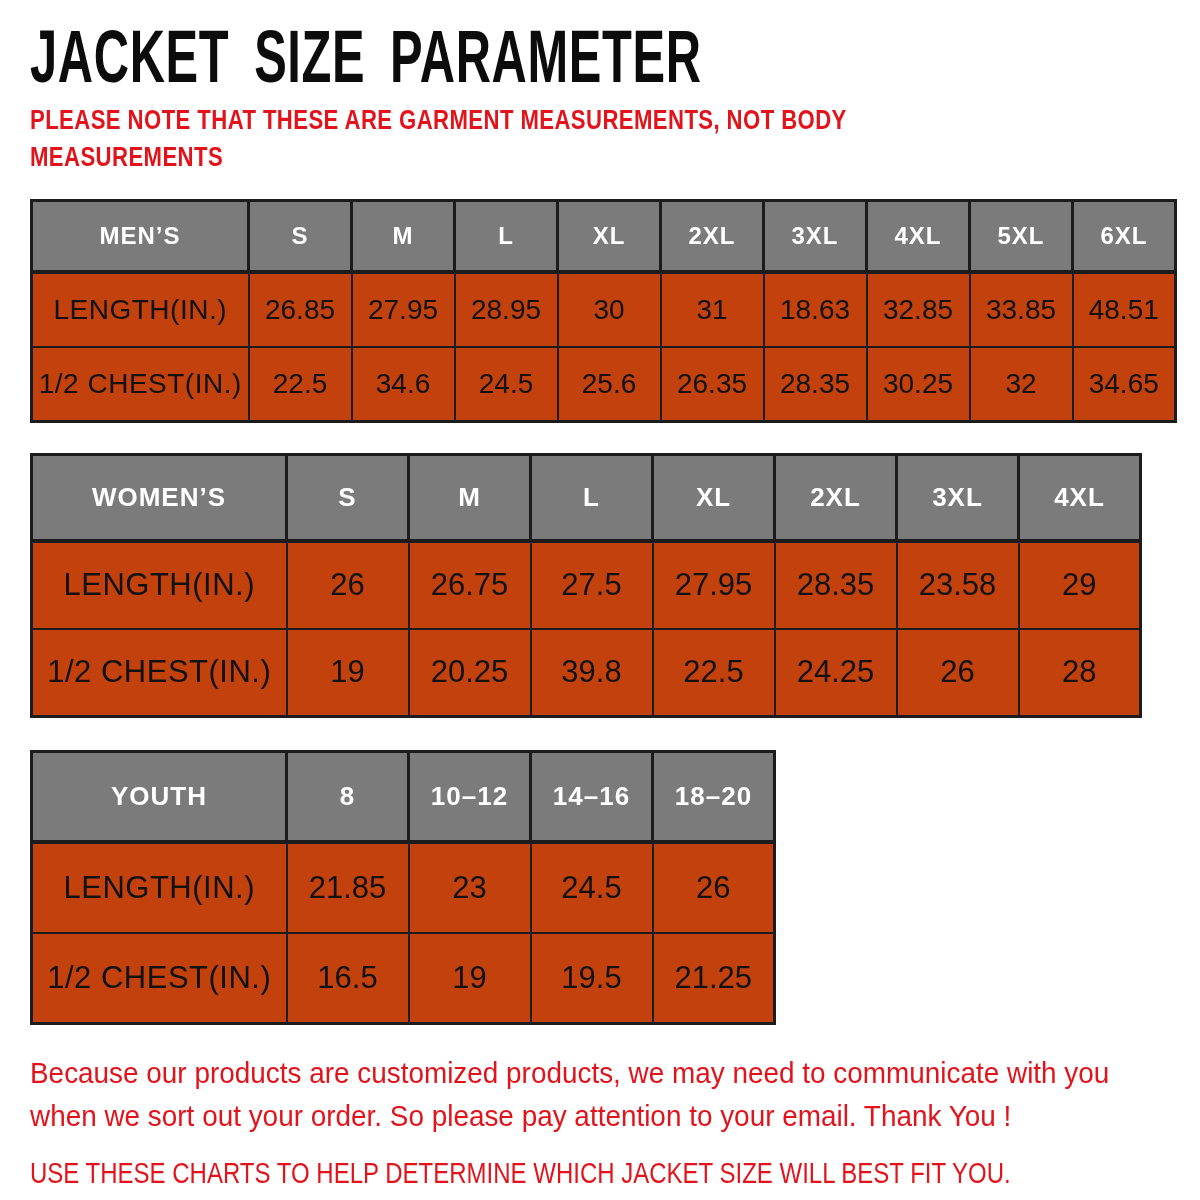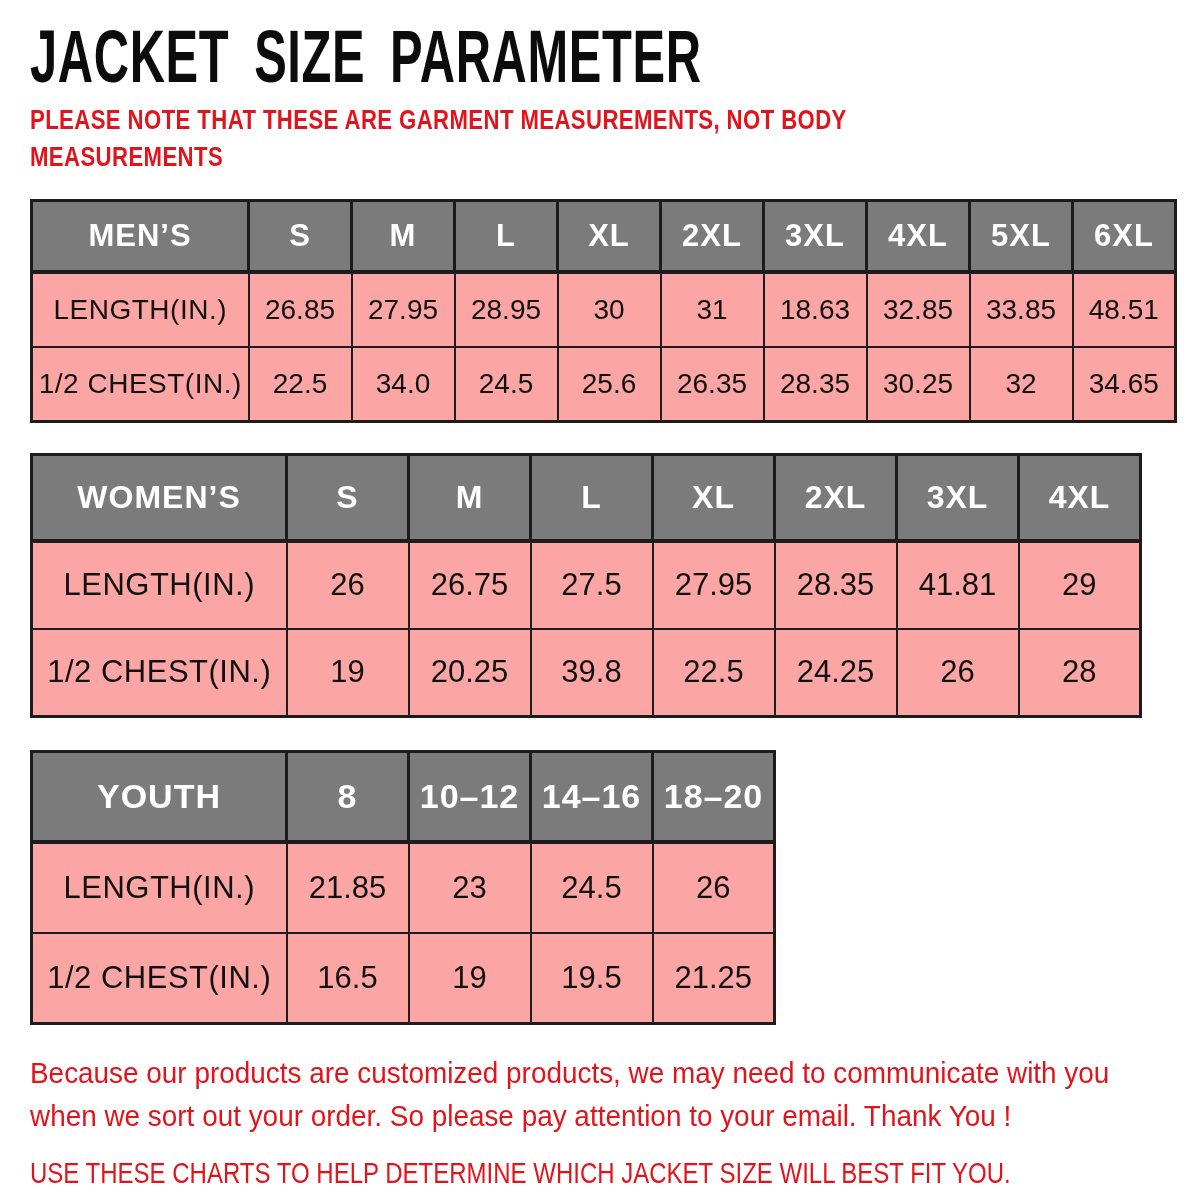"MEN’S" .mens th { font-size: 31px -> 24px }
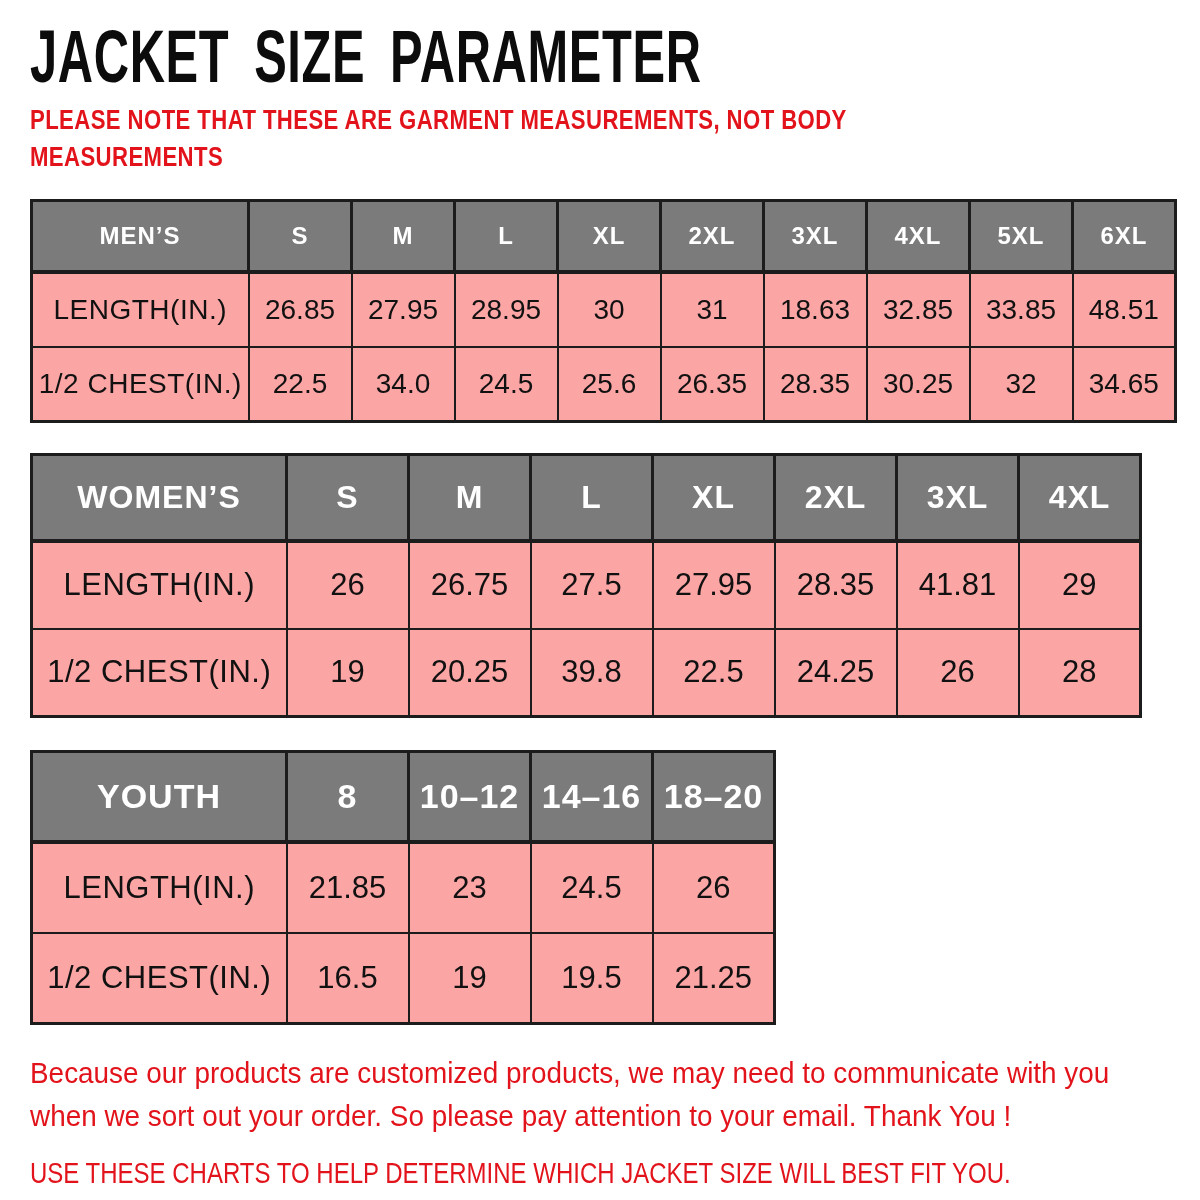"LENGTH(IN.)" .tbl td { background: #fca5a5 -> #c2410c }
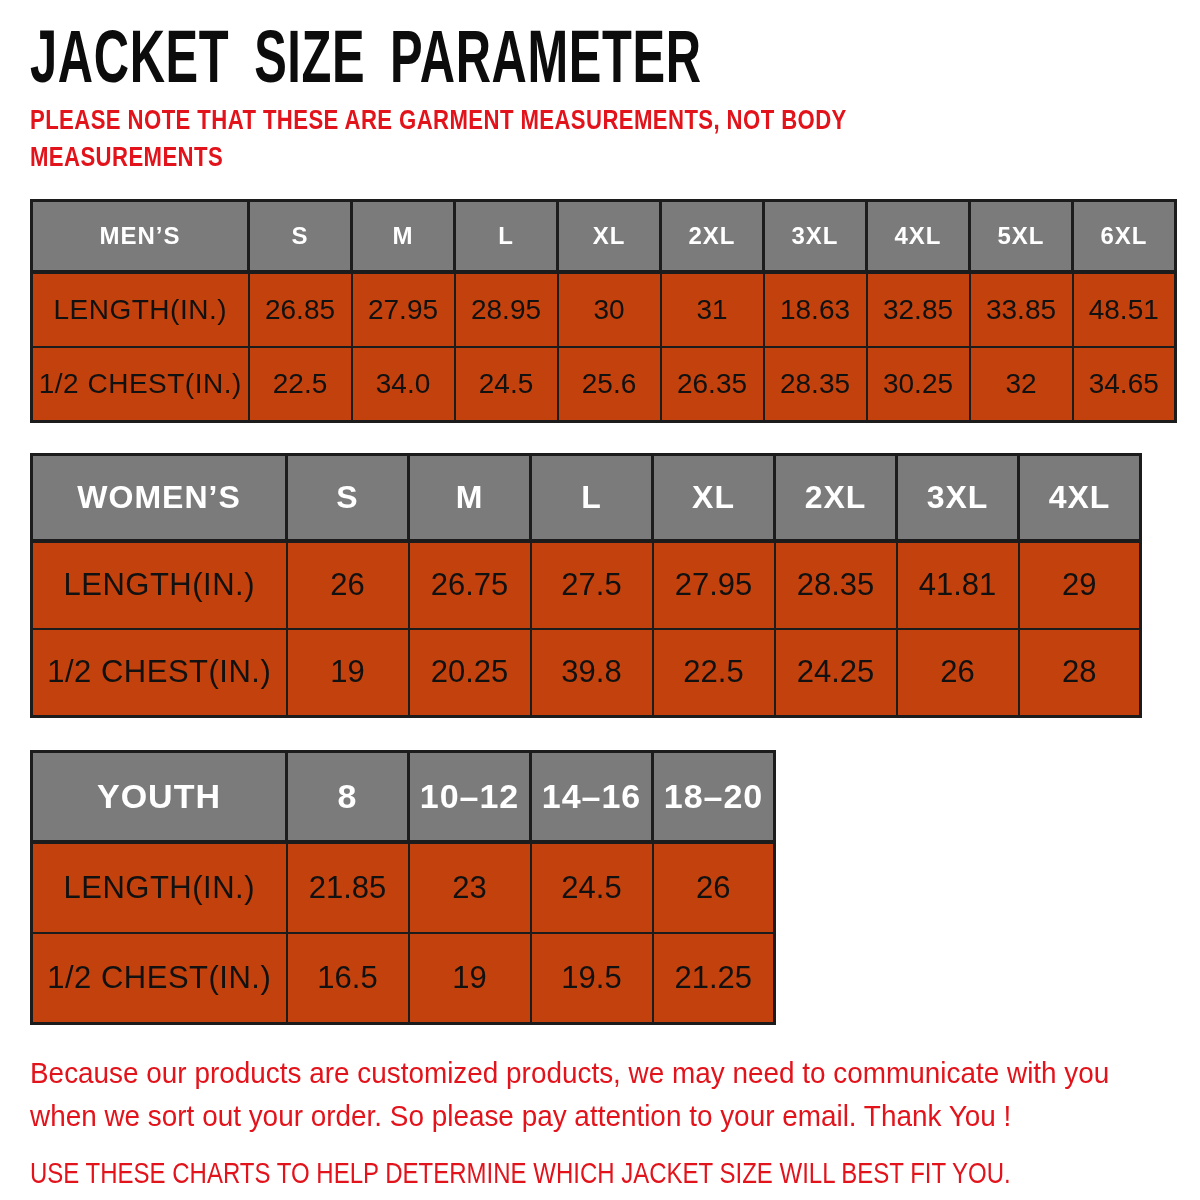"34.0" td { text: 34.0 -> 34.6 }
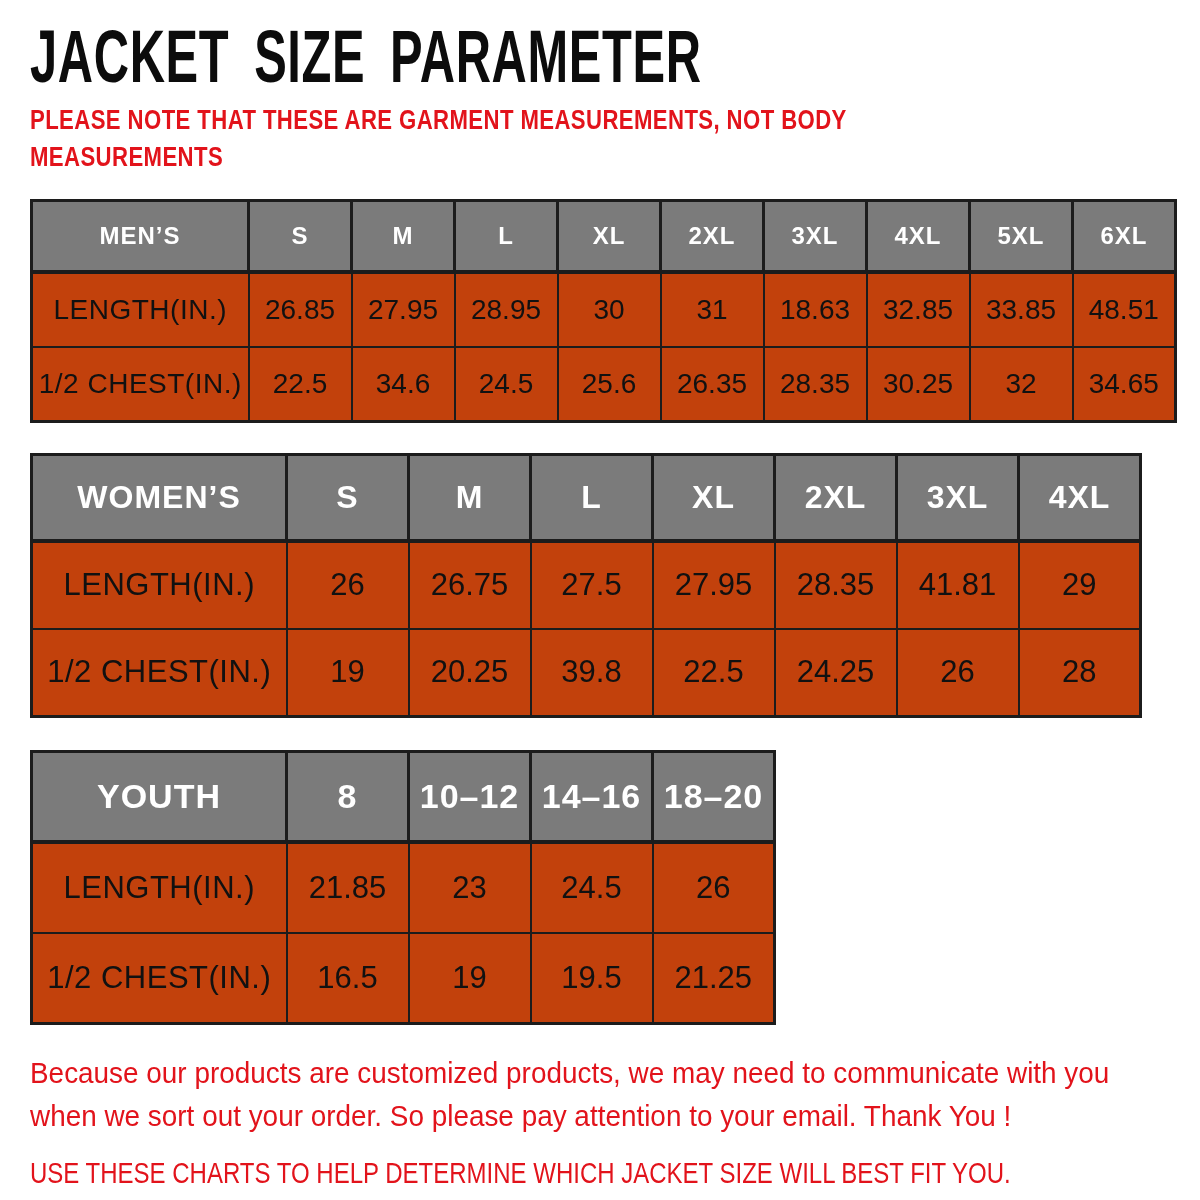"WOMEN’S" .womens th { font-size: 32px -> 26px }
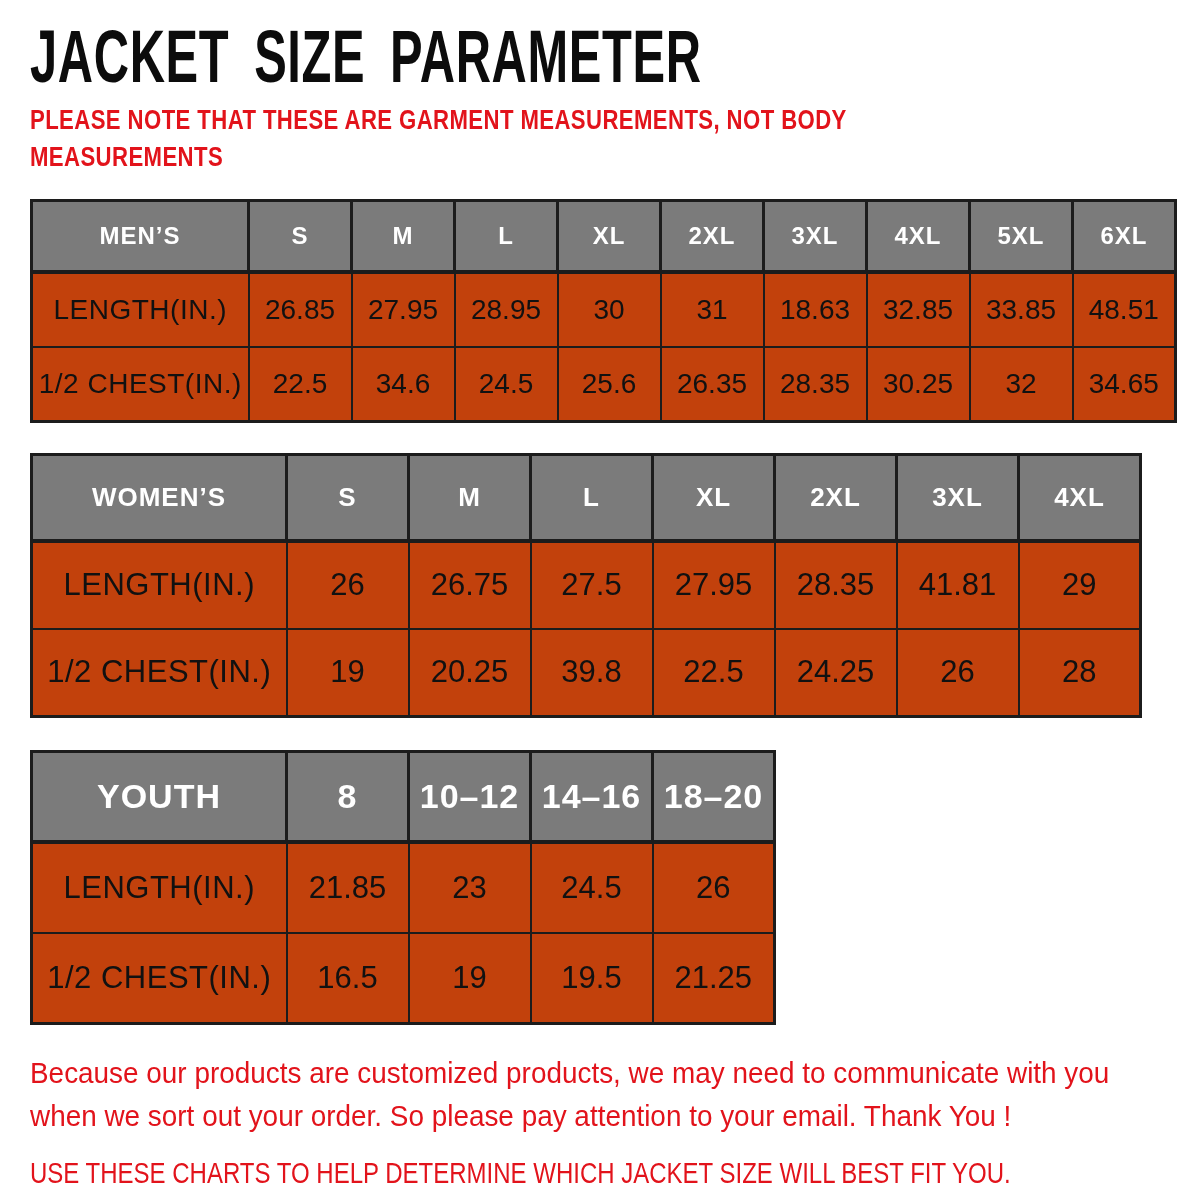"41.81" td { text: 41.81 -> 23.58 }
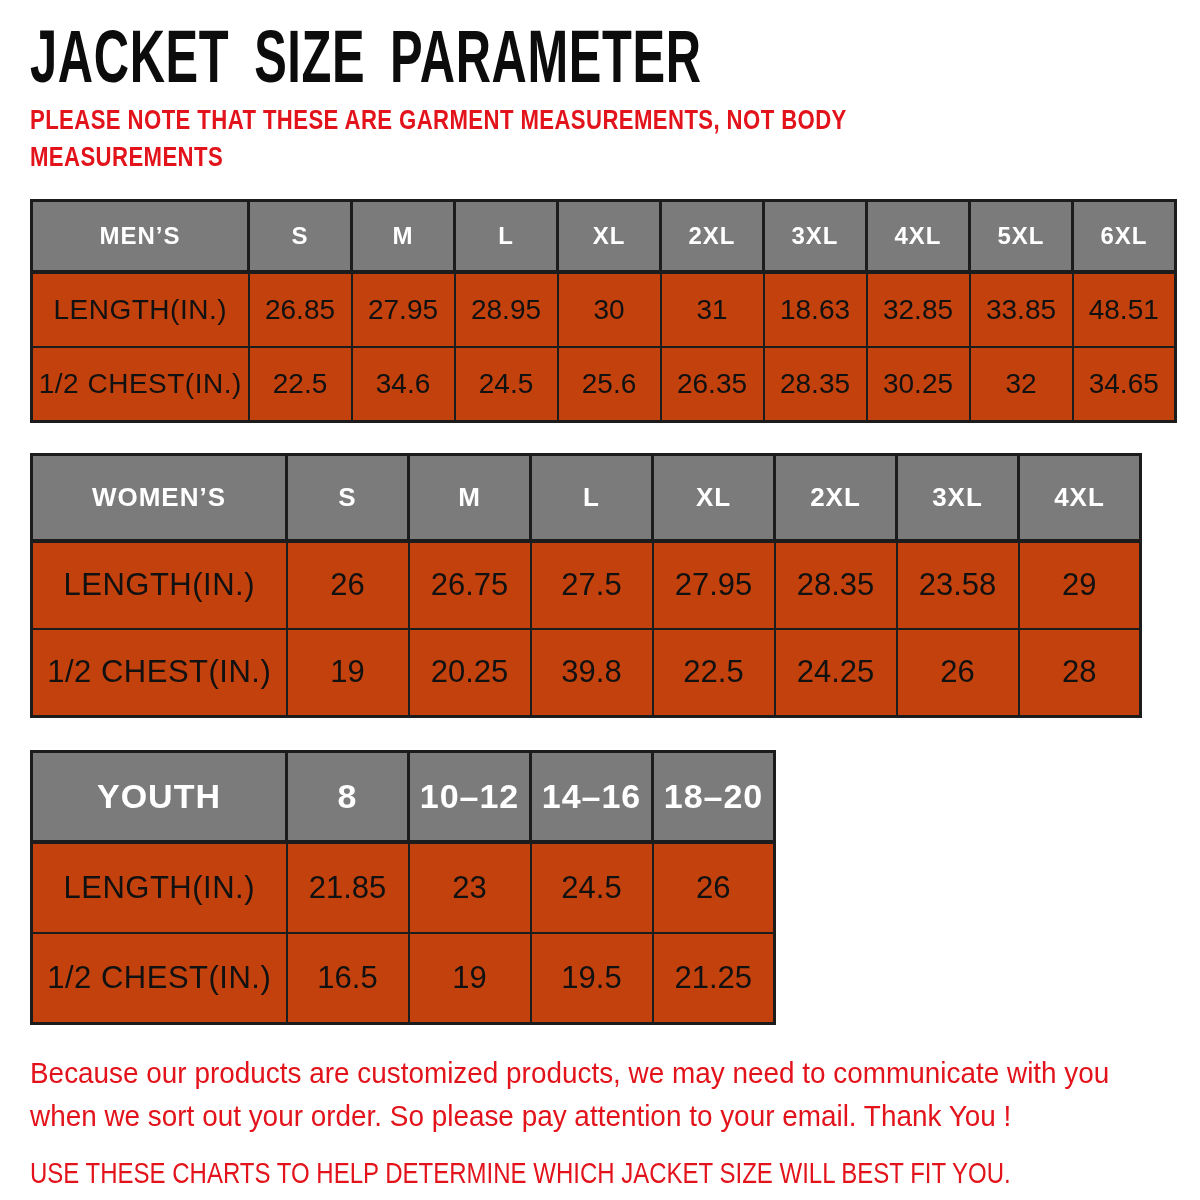"YOUTH" .youth th { font-size: 34px -> 26px }
